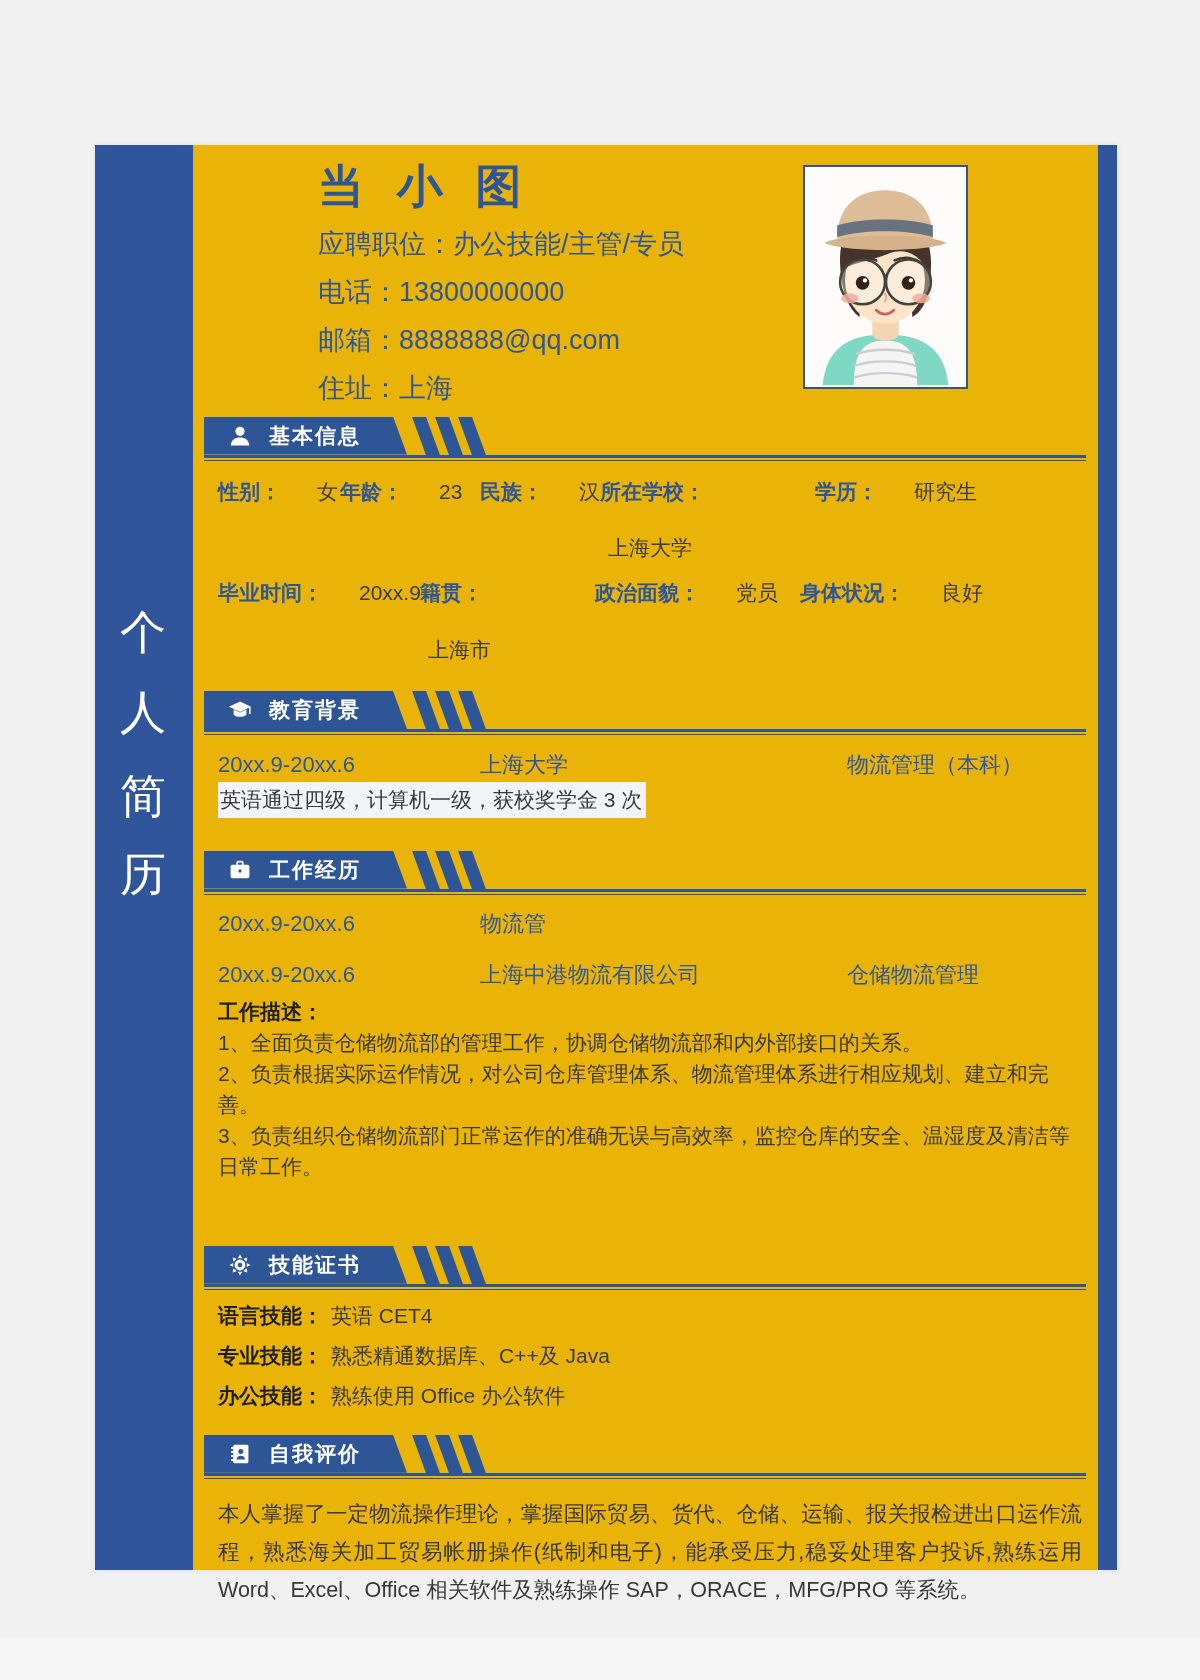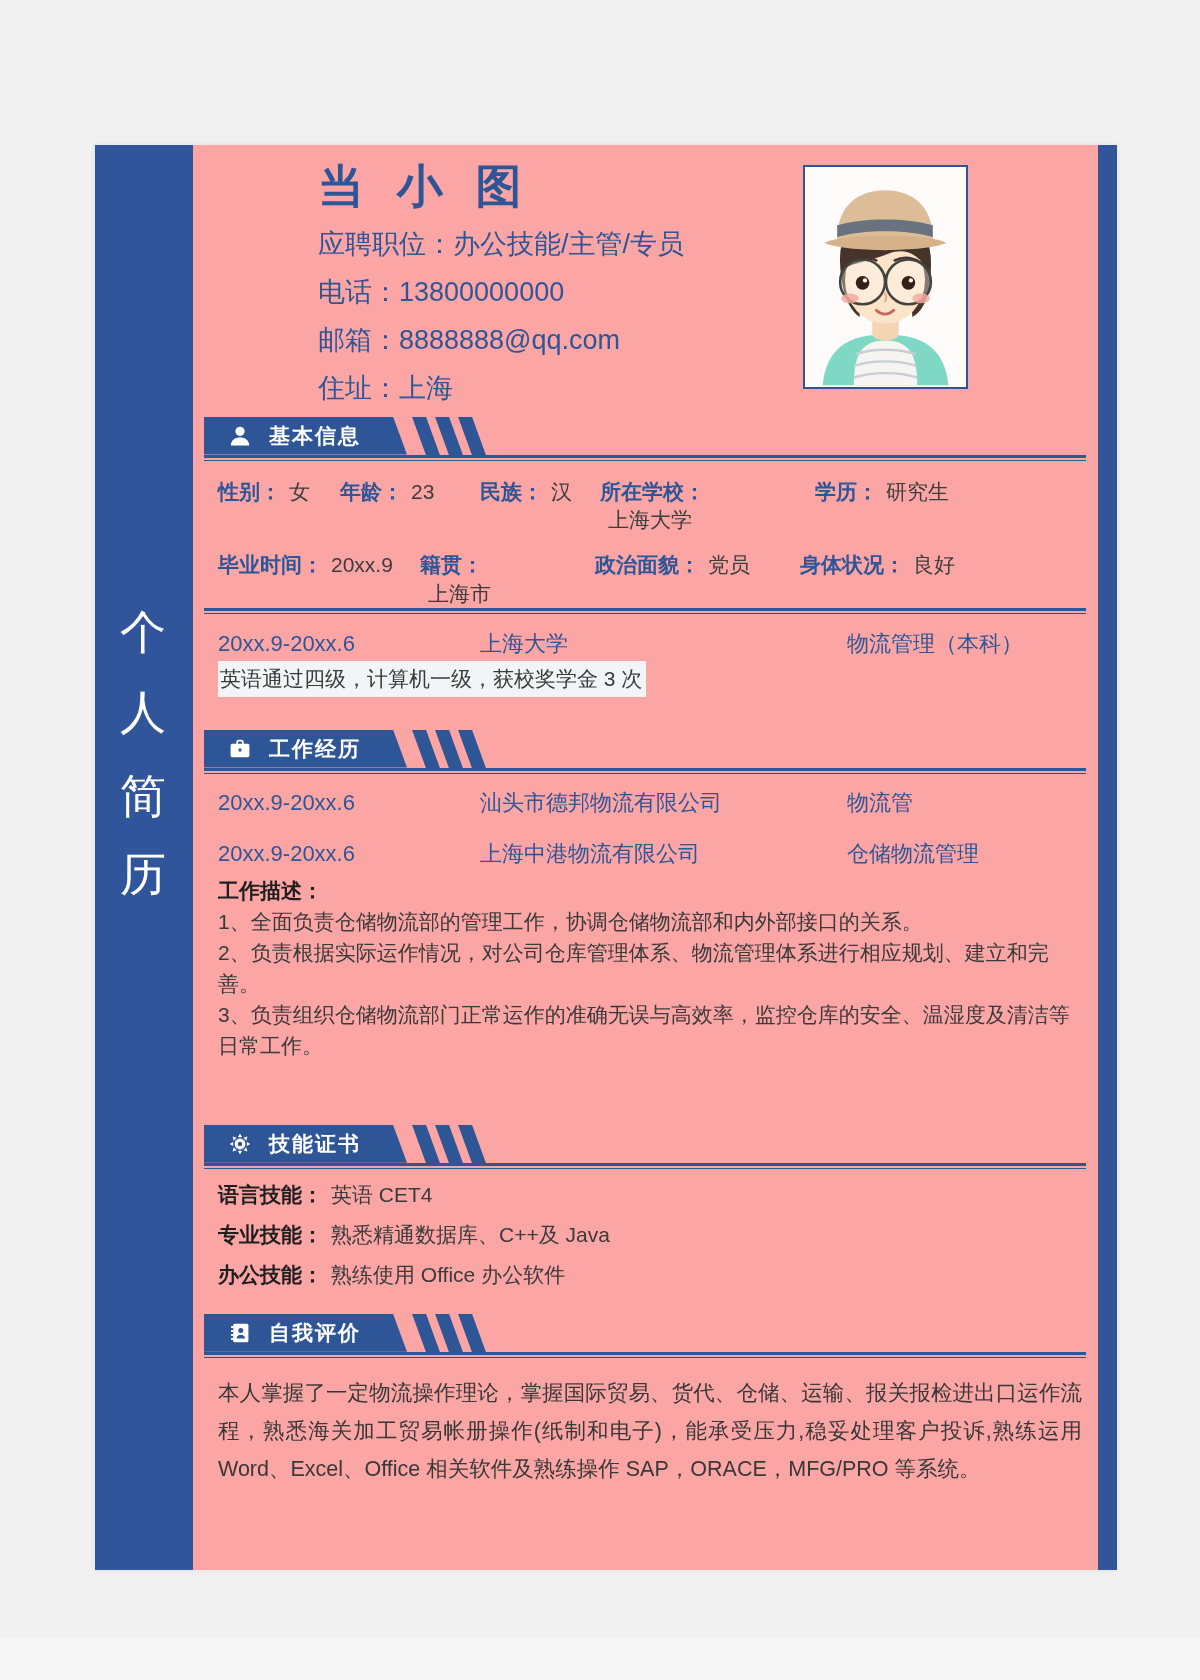"当 小 图" .content { background: #fca5a5 -> #eab308 }
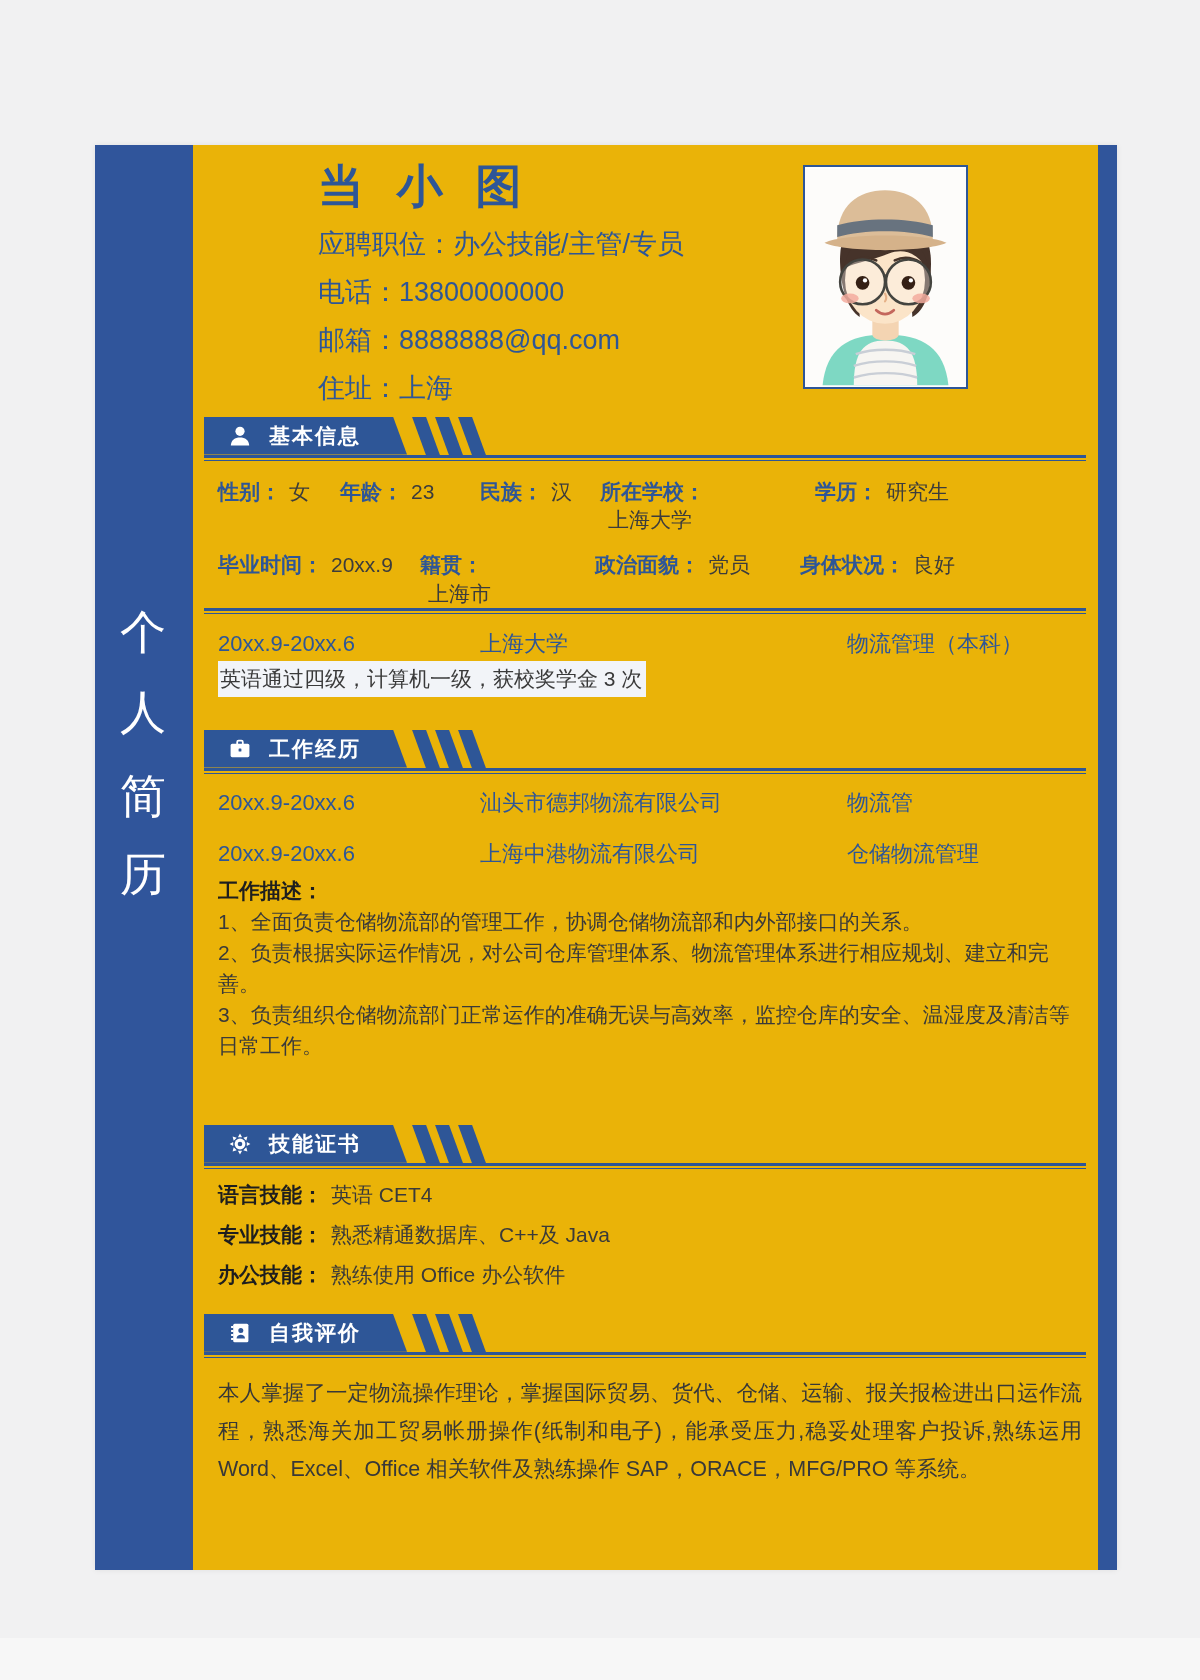"性别：" .info-row .cell { gap: none -> 28px }
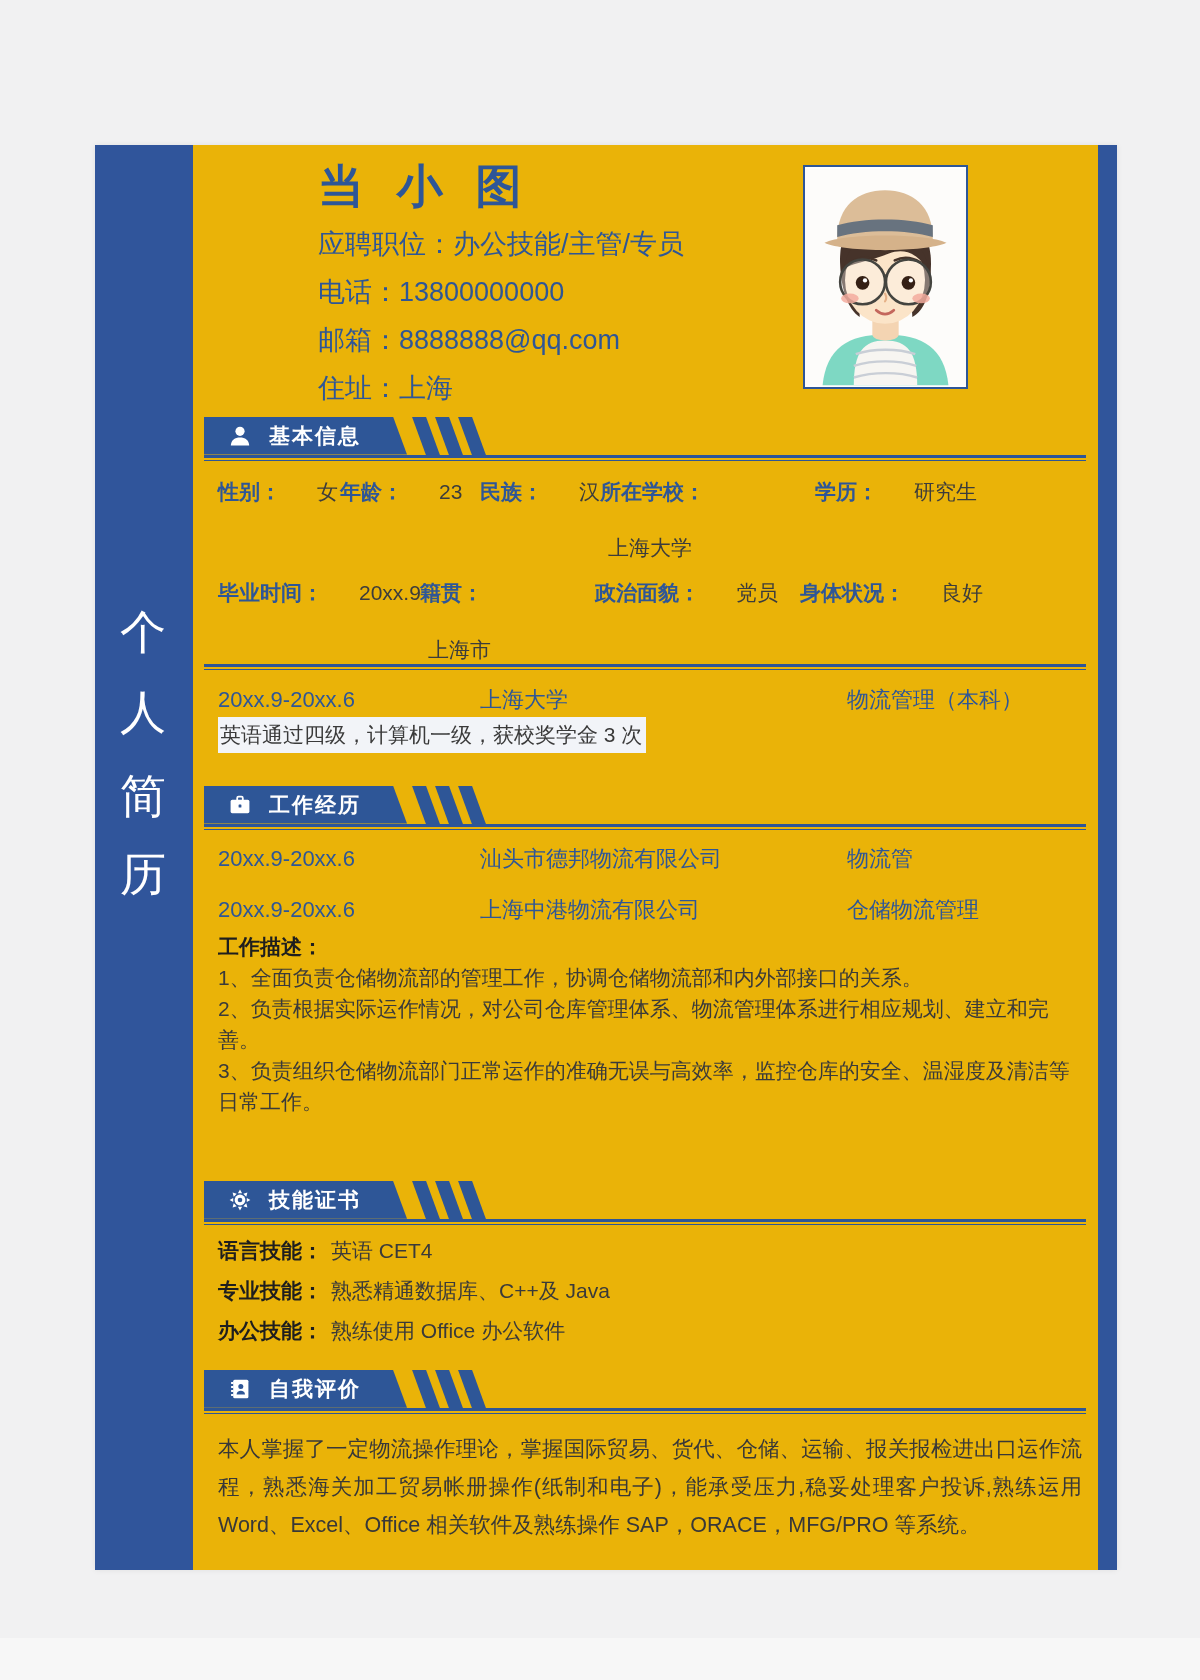"教育背景" div.sec-head { html: none -> <div> <div> <span> <svg> <path></path> <path></path> <rect></rect> </svg> </span> <span>教育背景</span> </div> <i></i> <i></i> <i></i> </div> }
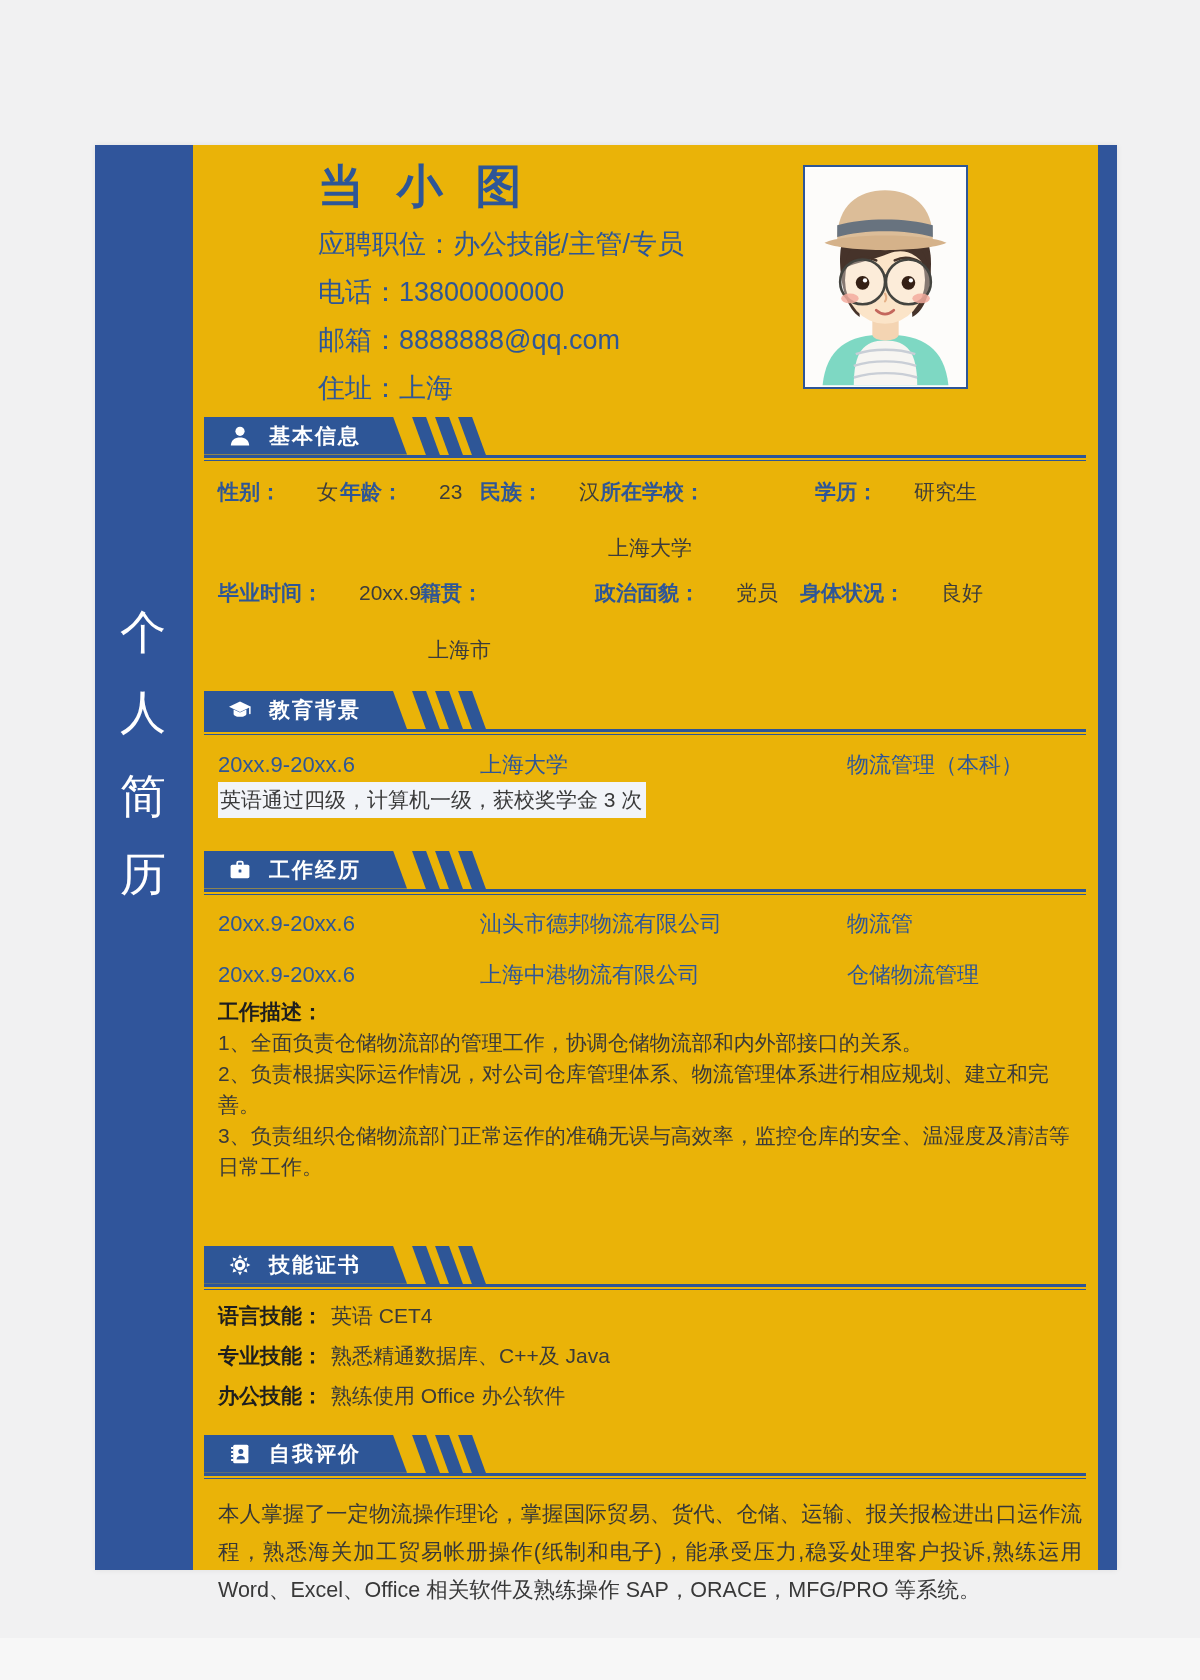"汕头市德邦物流有限公司" span.s { html: <span>汕头市德邦物流有限公司</span> -> none }
